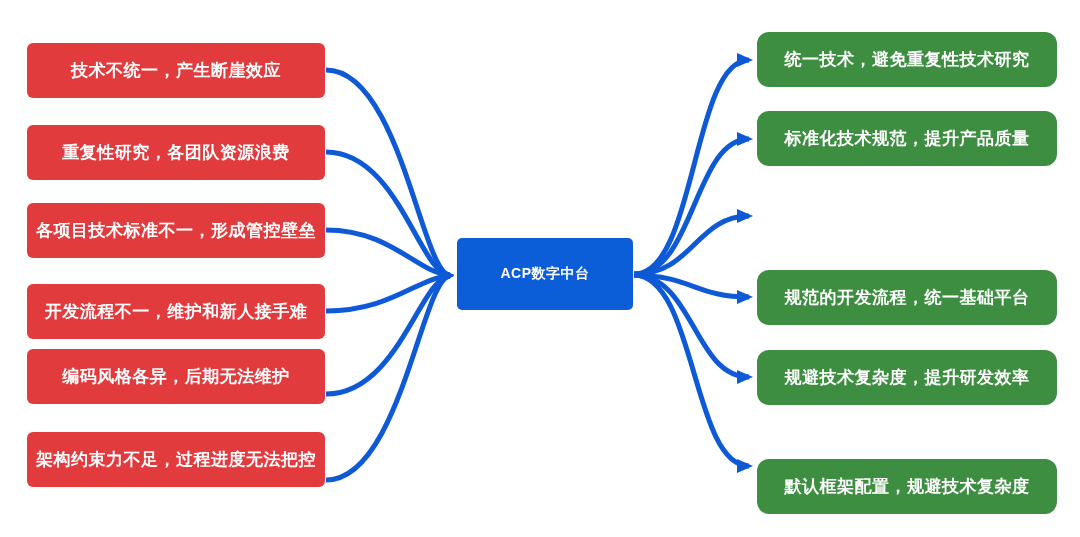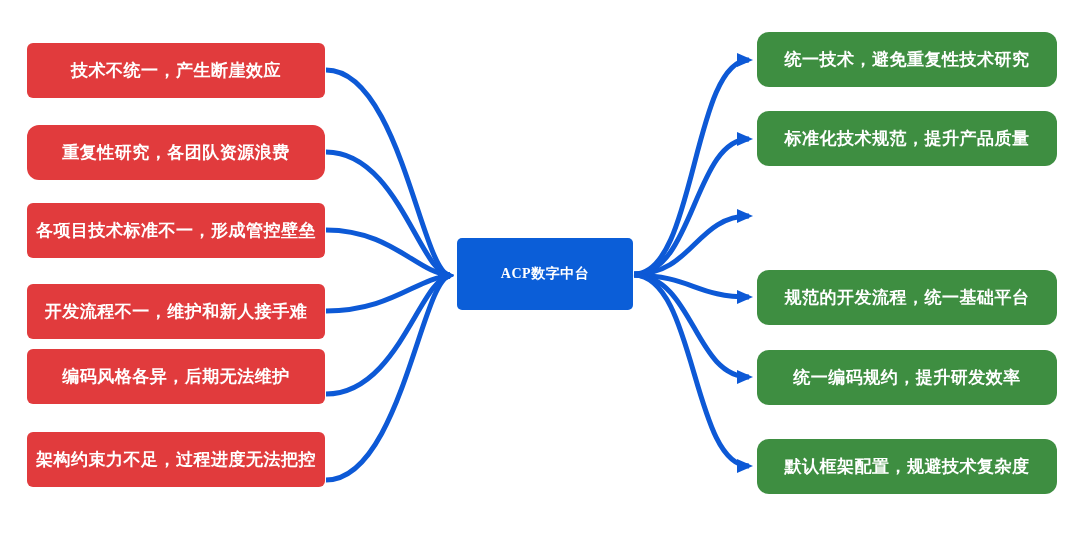"技术不统一，产生断崖效应" .stage { font-family: Liberation Serif, serif -> Liberation Sans, sans-serif }
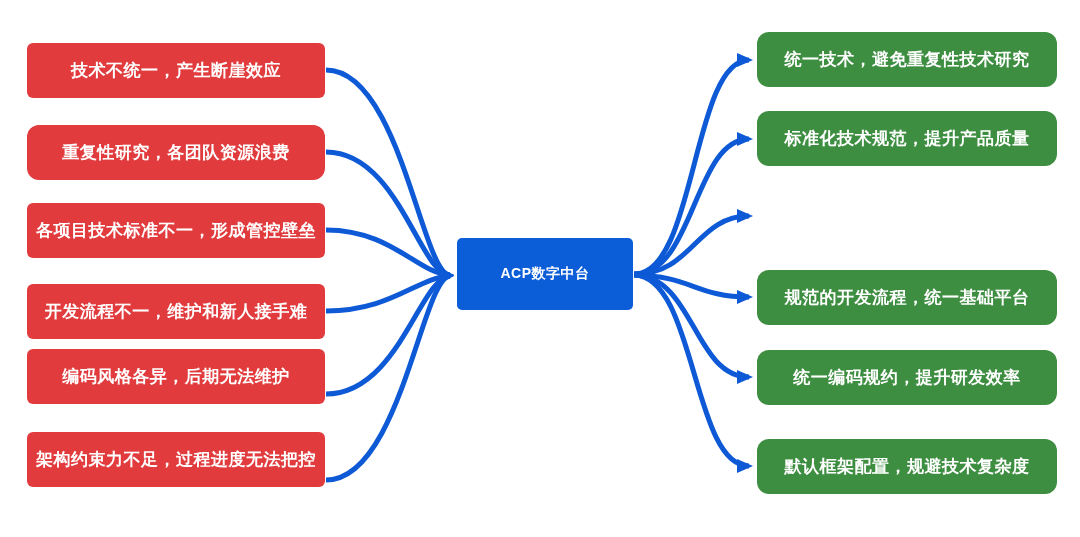"重复性研究，各团队资源浪费" .p2 { border-radius: 12px -> none }
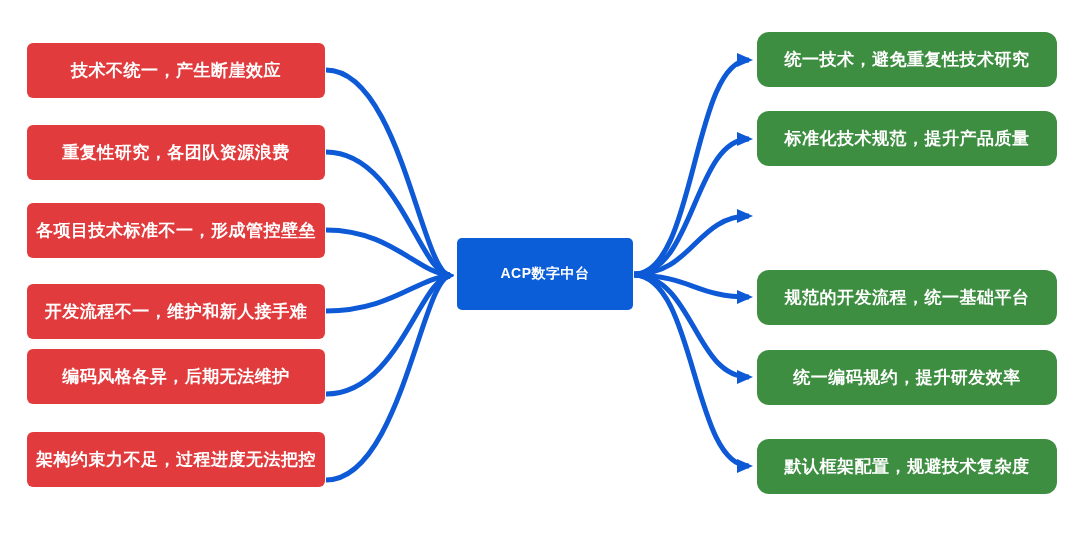"统一编码规约，提升研发效率" div.node { text: 统一编码规约 -> 规避技术复杂度 }
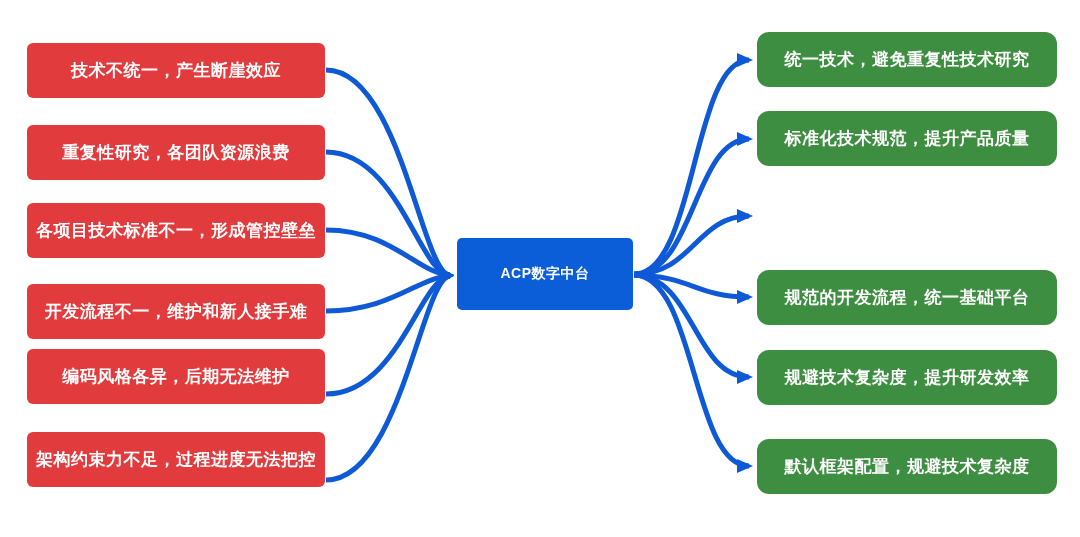"默认框架配置，规避技术复杂度" .b6 { top: 439px -> 459px }
